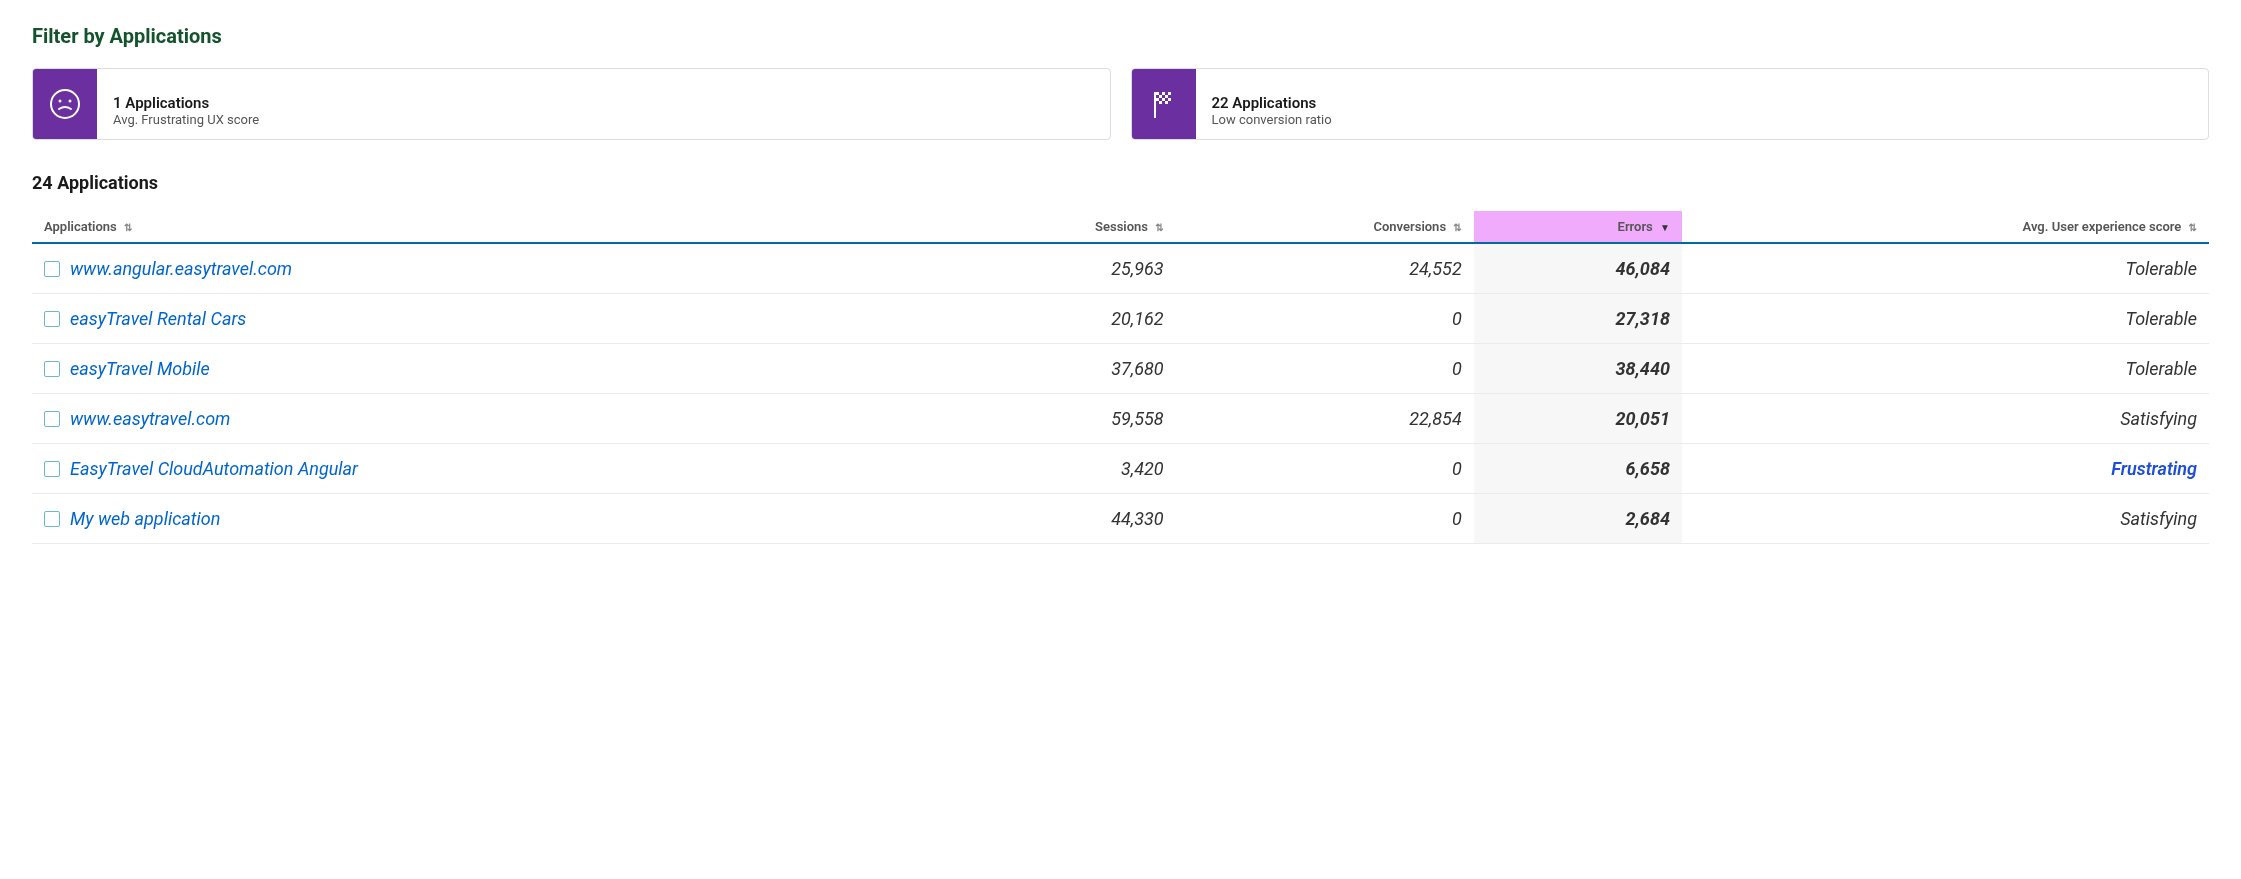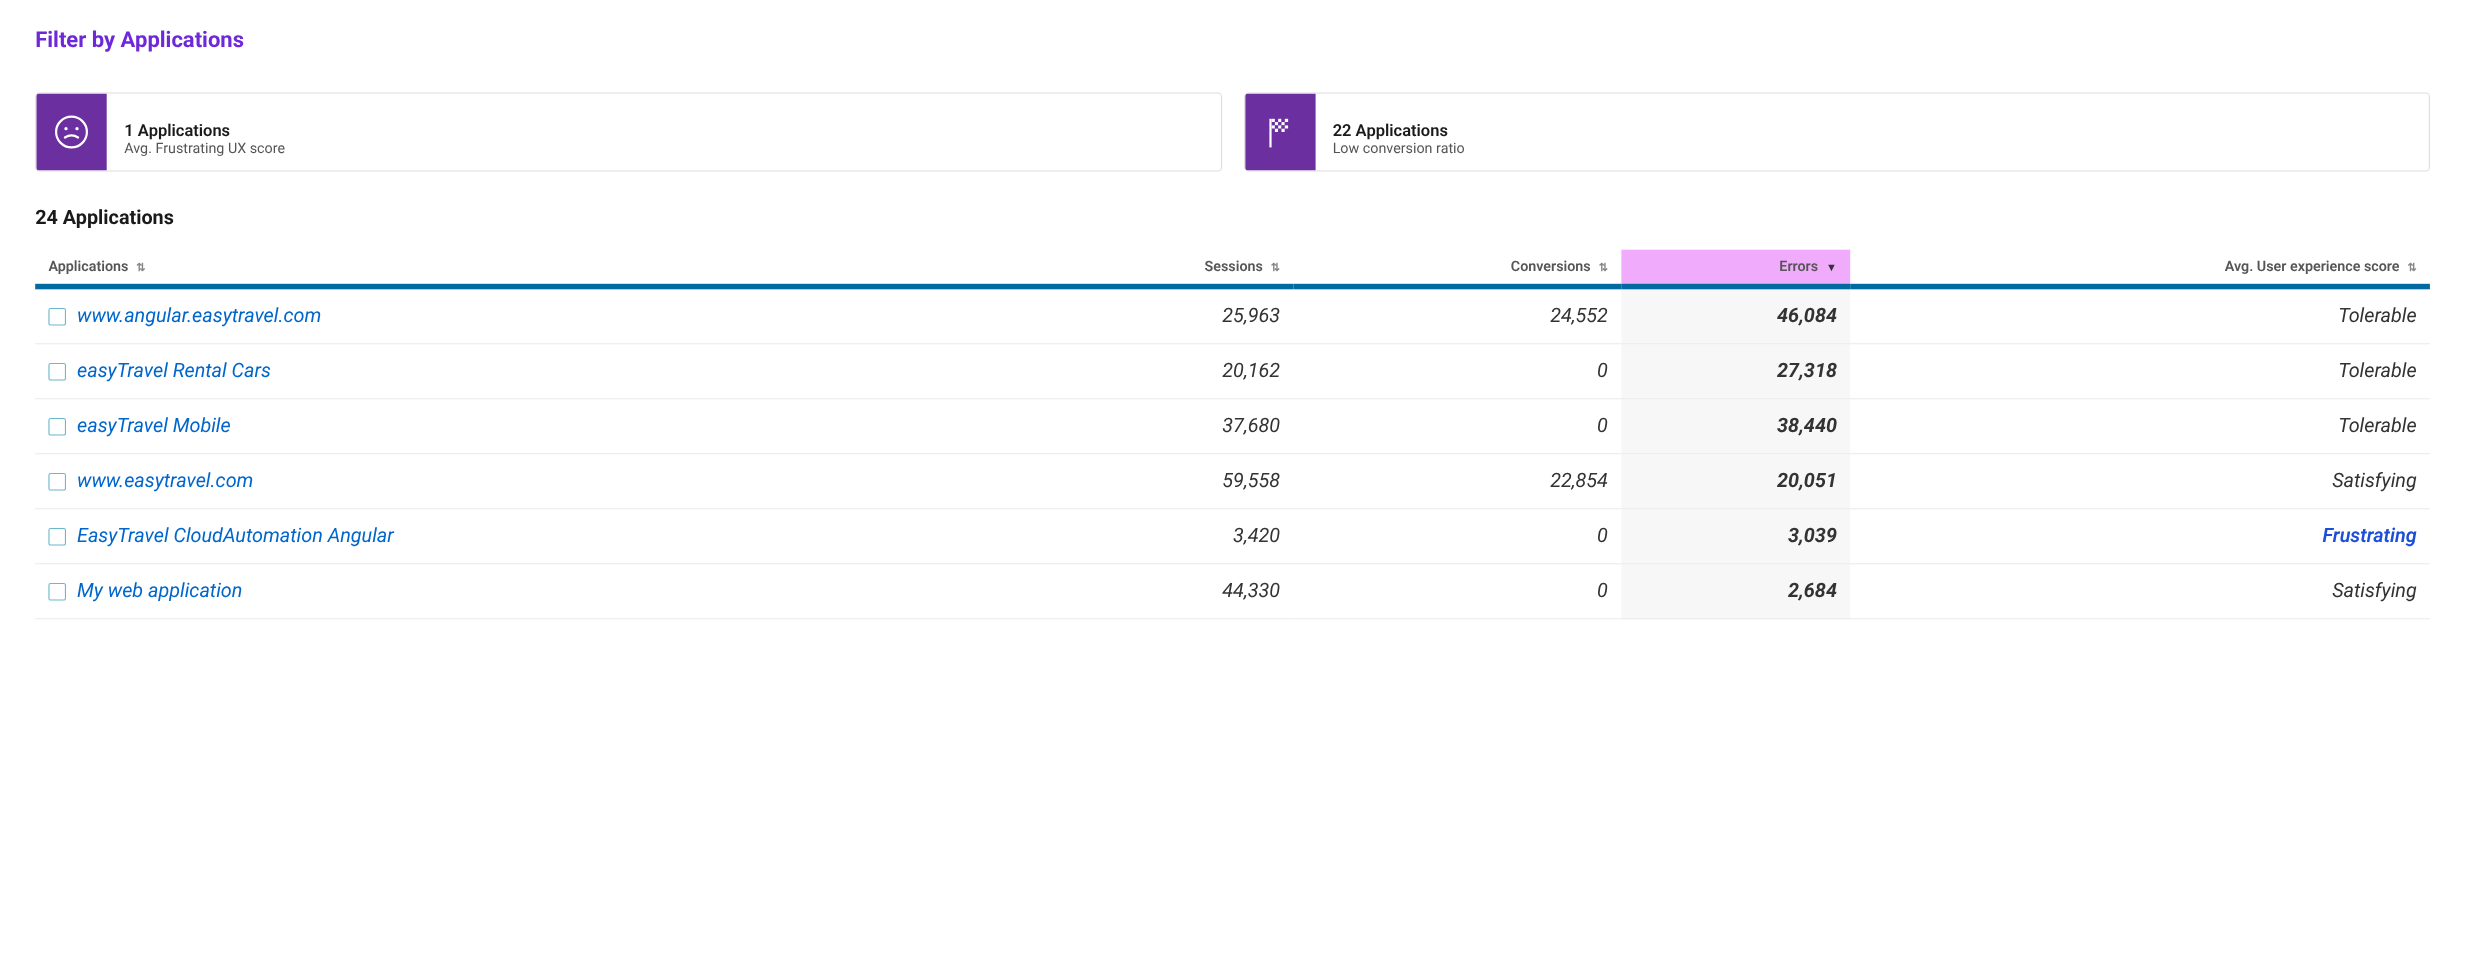"Filter by Applications" .page-title { color: #6d28d9 -> #14532d; margin-bottom: 36px -> 20px }
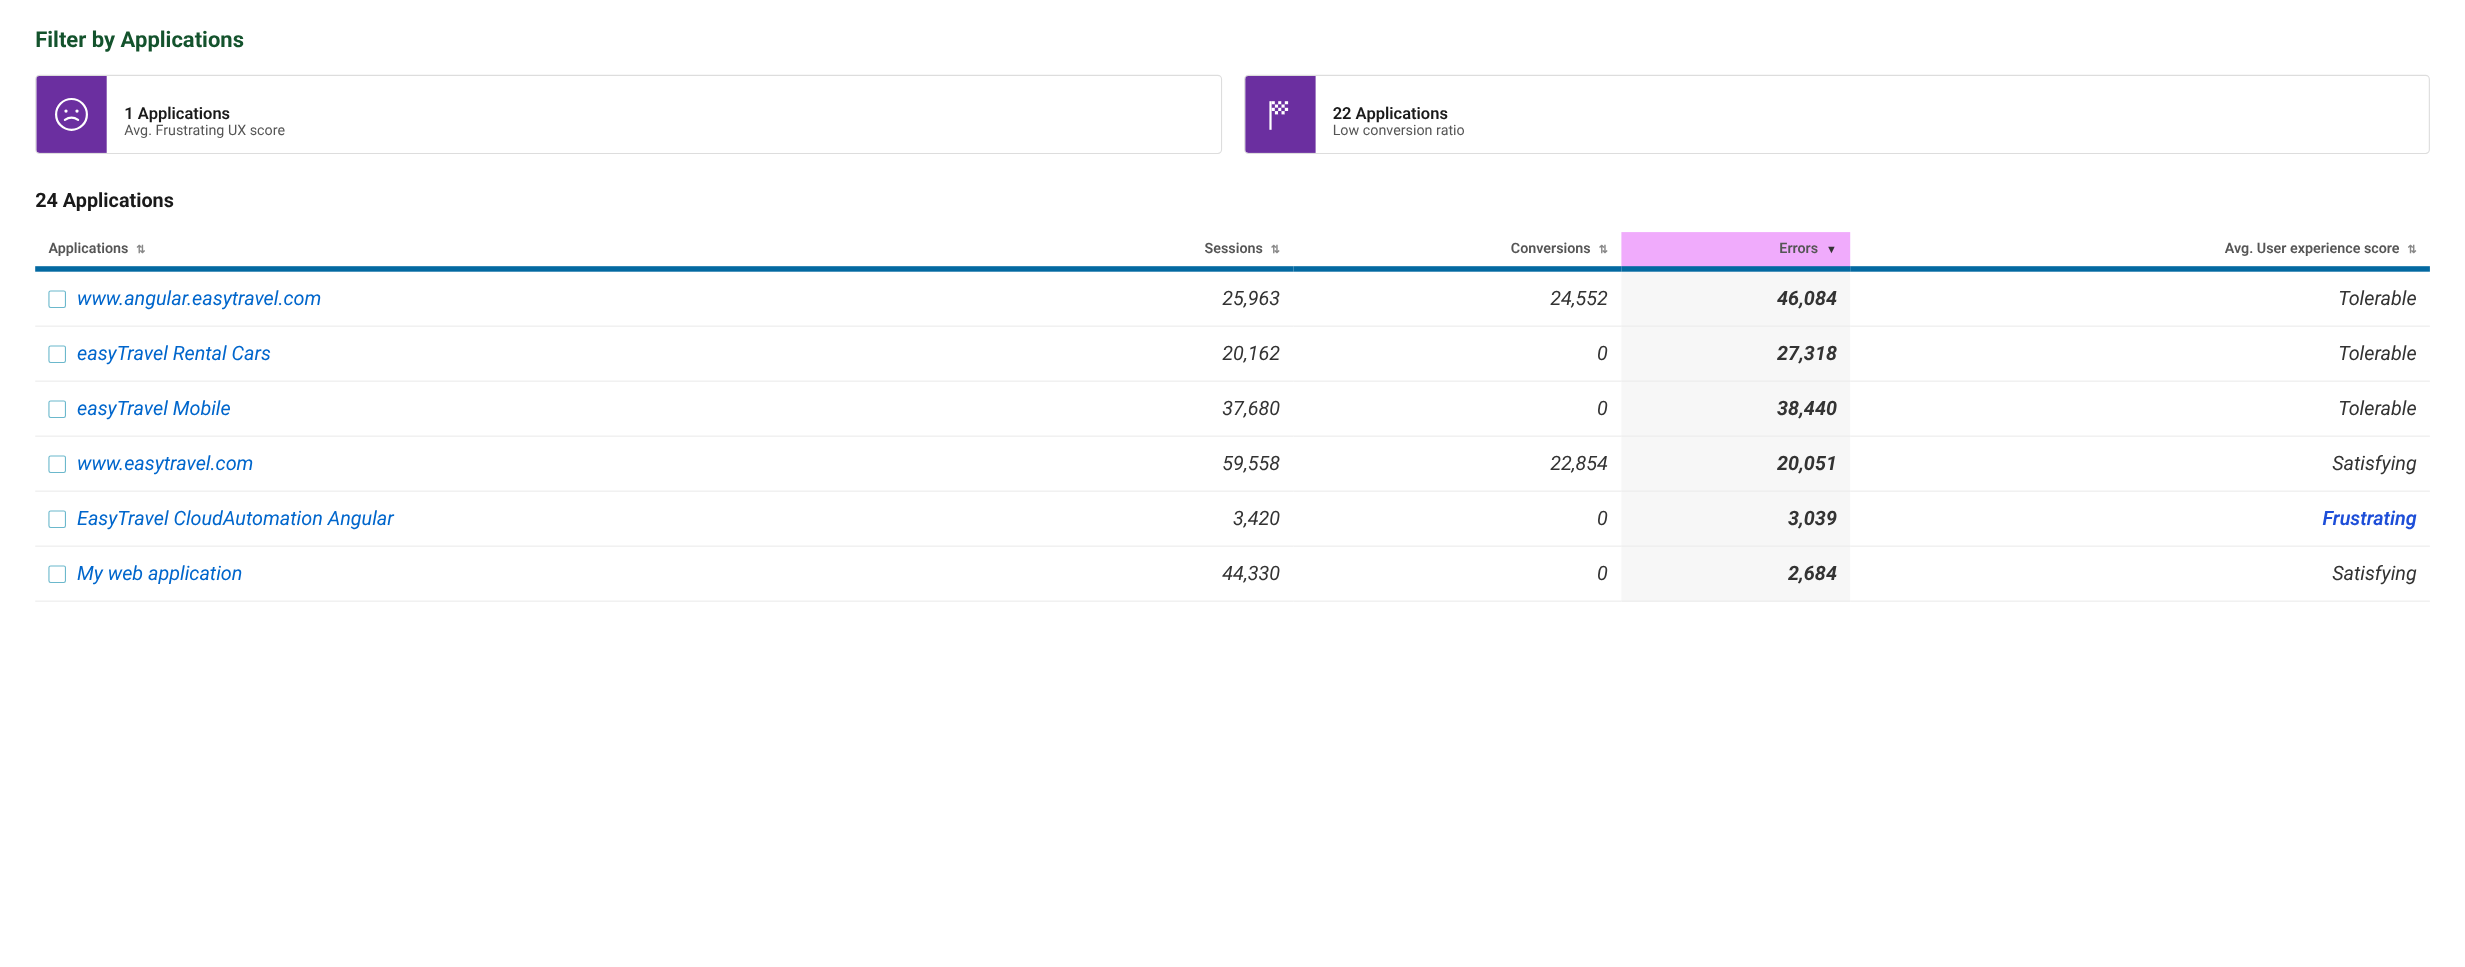"Applications ⇅" thead tr th { border-bottom: 5px solid #0369a1 -> 2px solid #0369a1 }
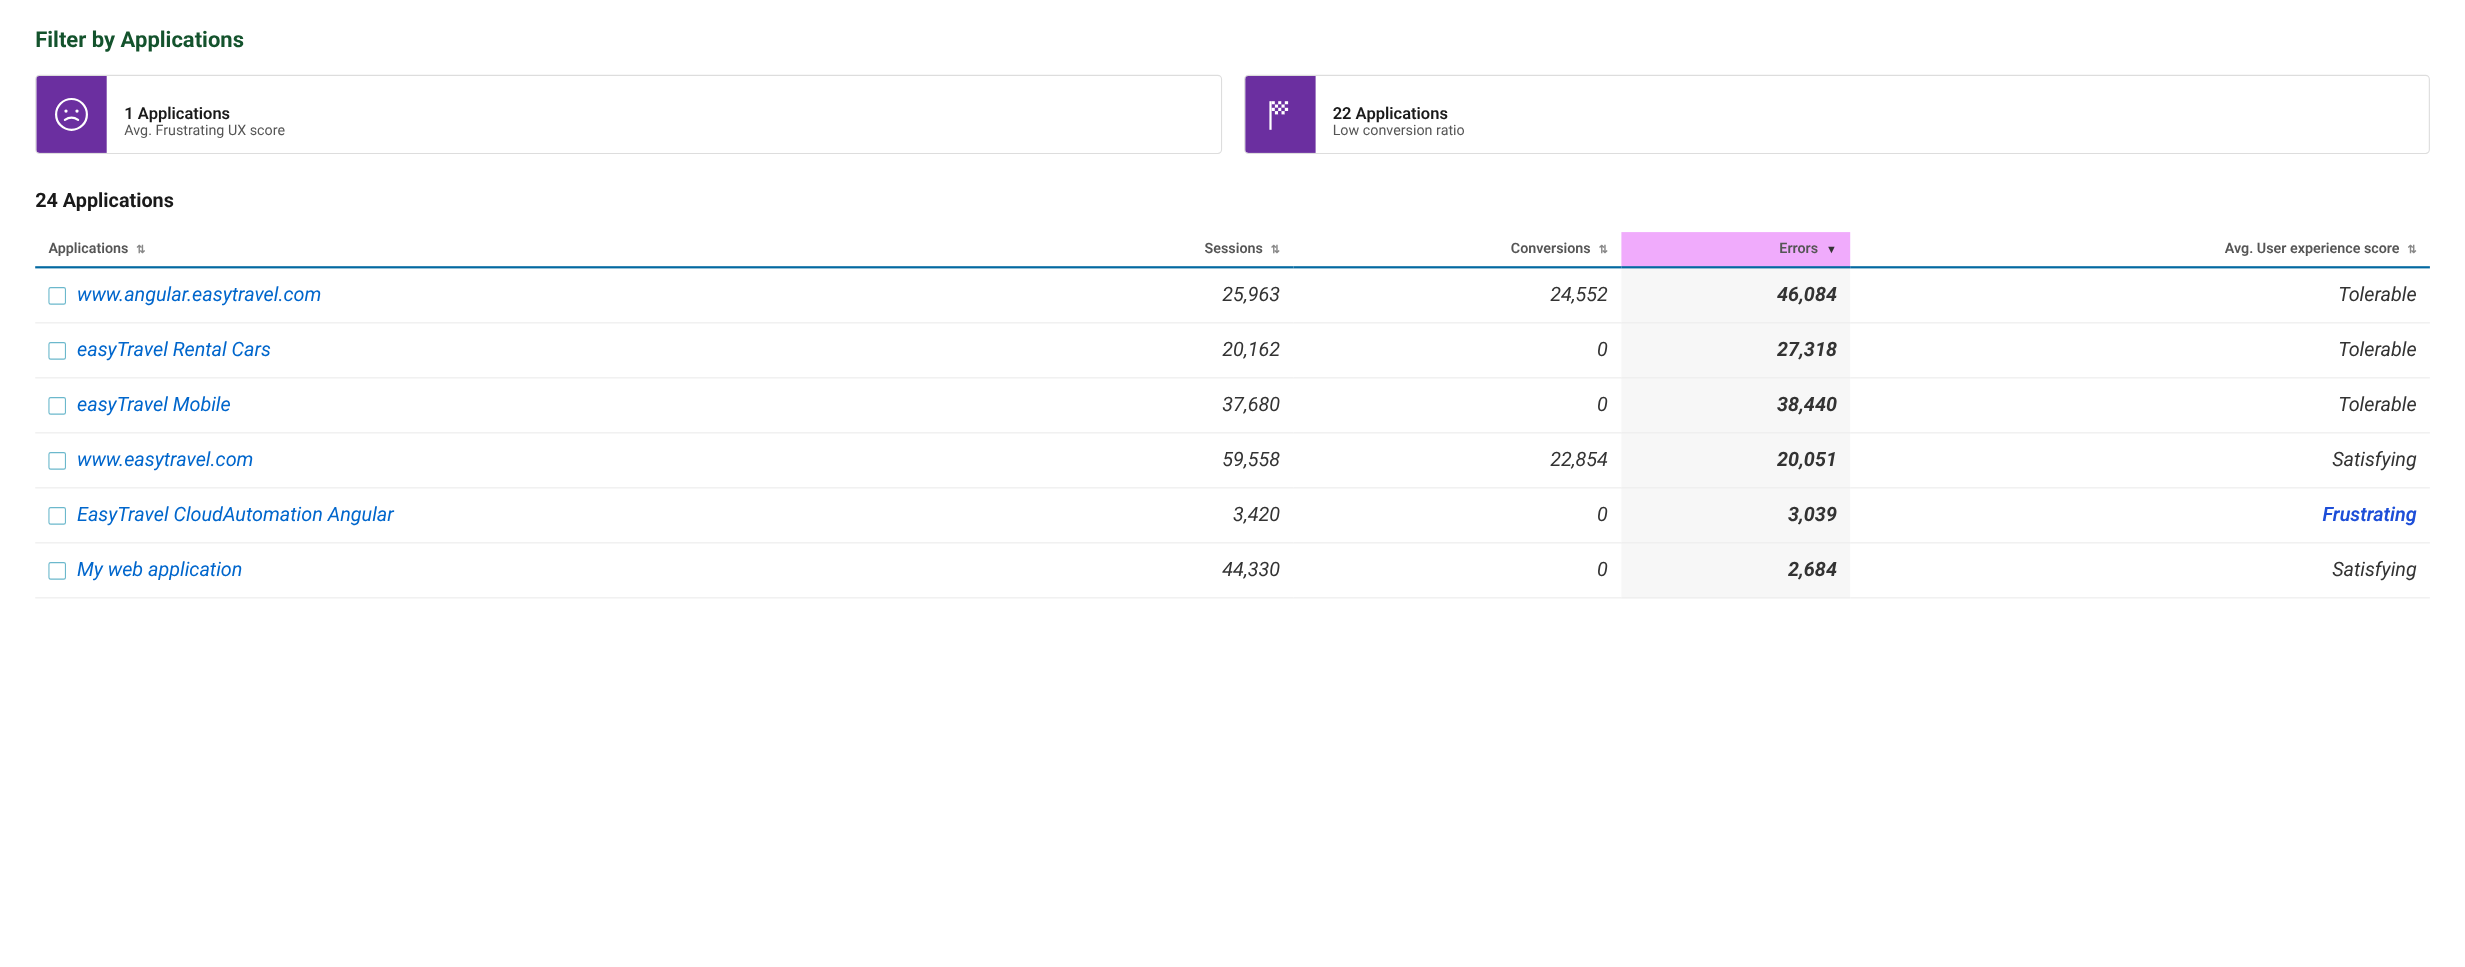"3,039" td.col-errors { text: 3,039 -> 6,658 }
